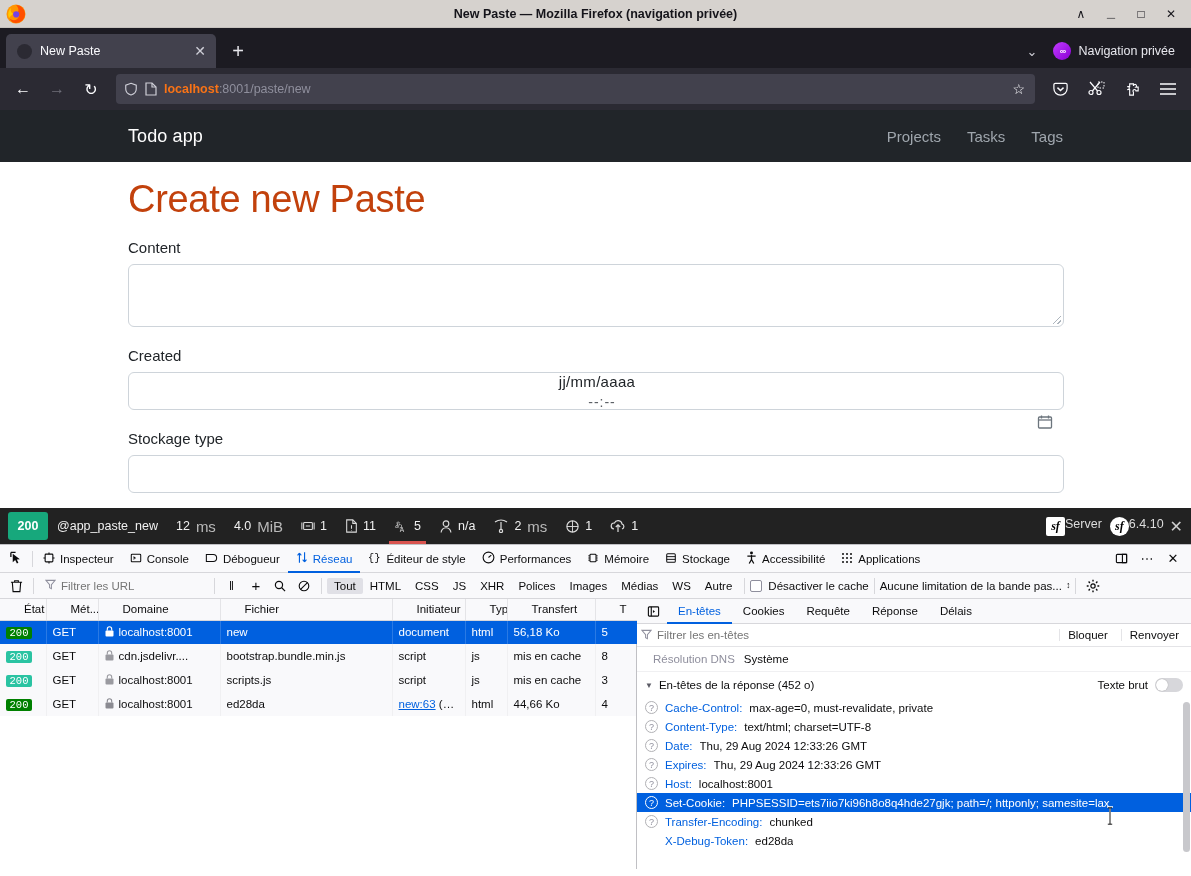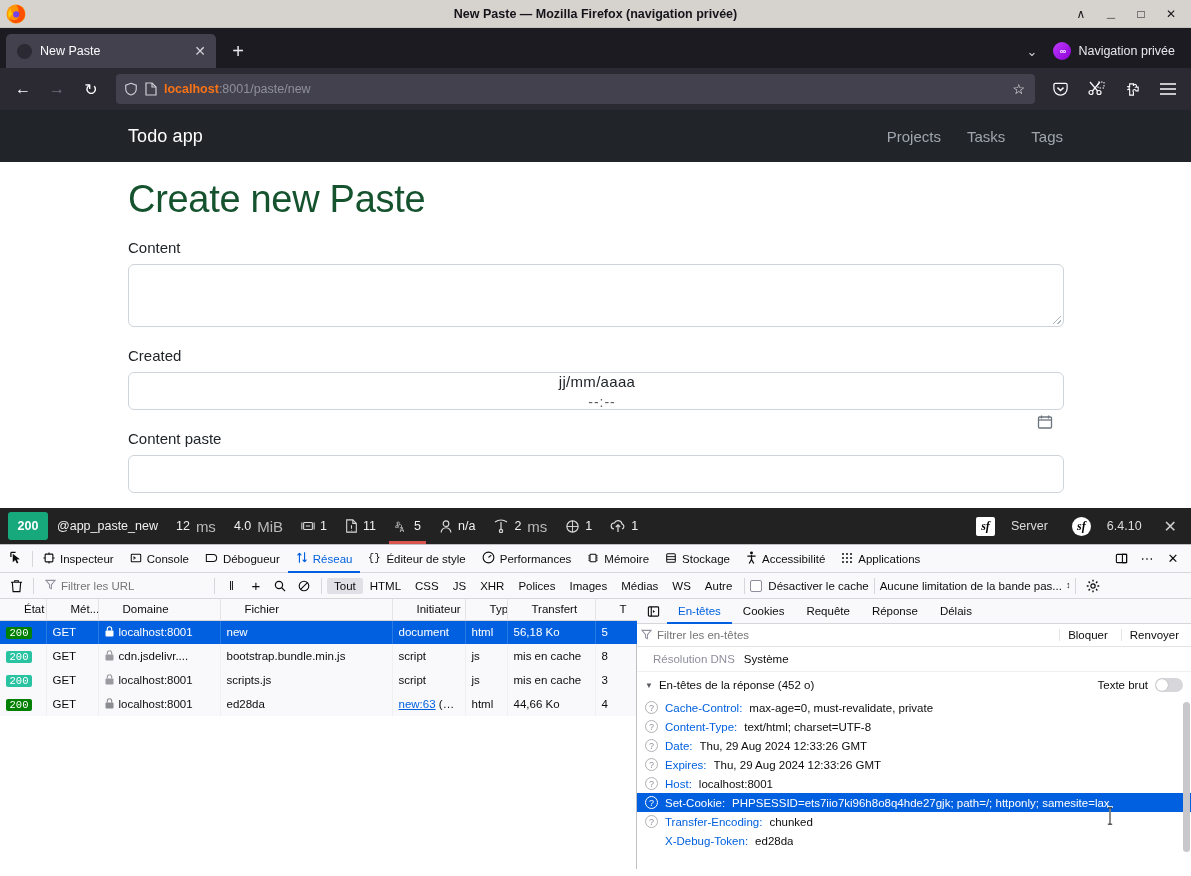"Create new Paste" .h1 { color: #14532d -> #c2410c }
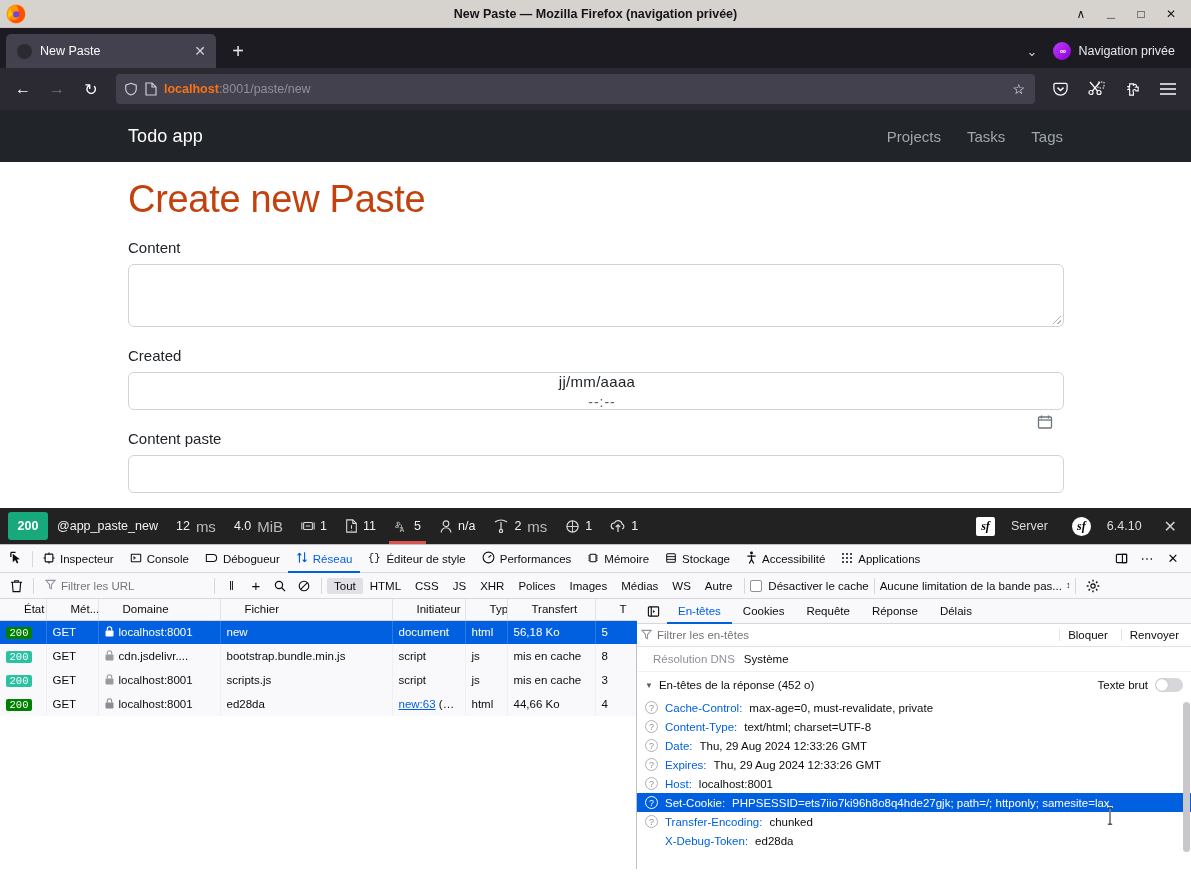"Content paste" label.flabel { text: Content paste -> Stockage type }
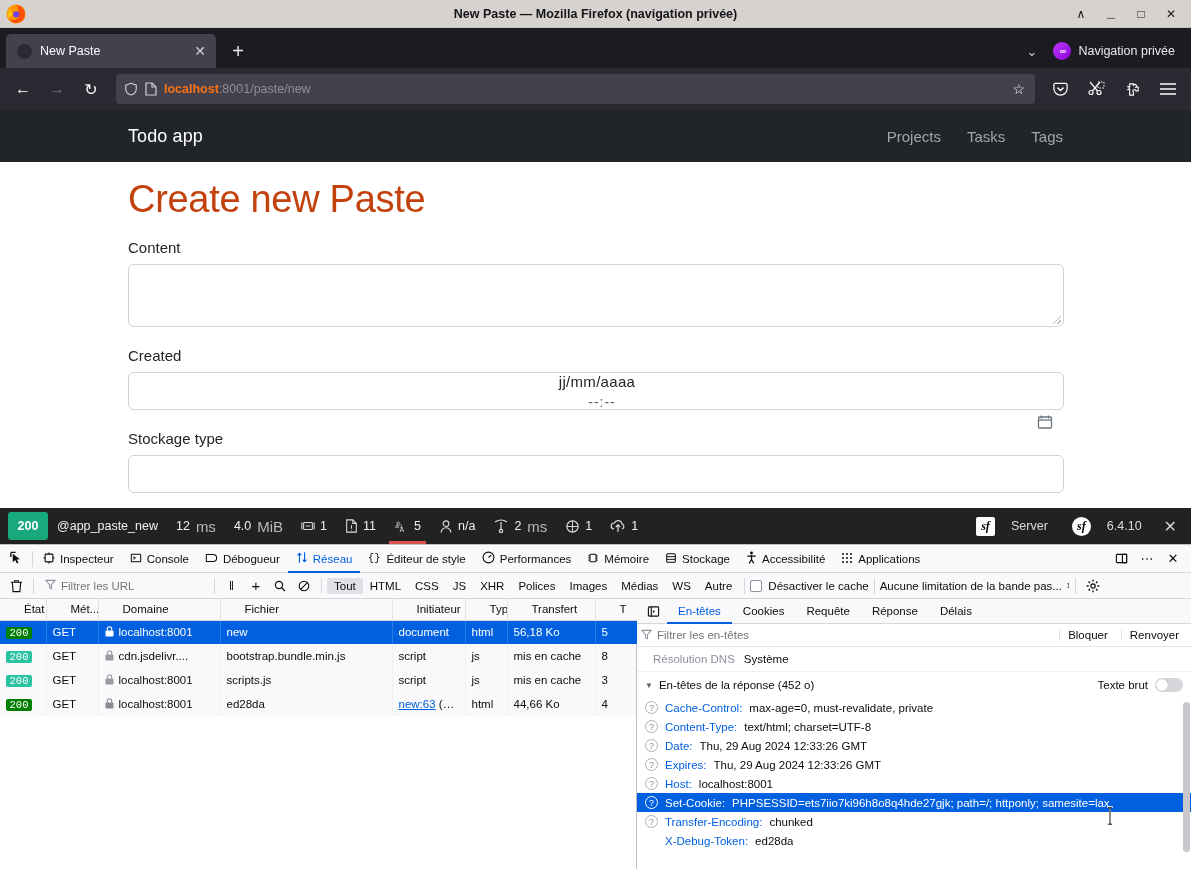"sf" .sf-right { align-items: center -> flex-start; gap: 16px -> 0; padding-right: 8px -> 2px }
